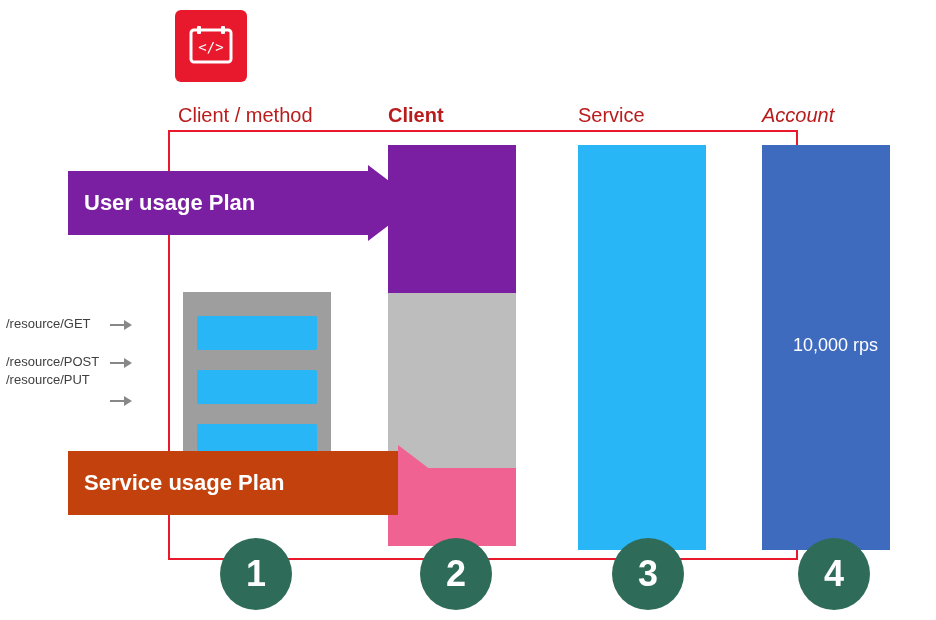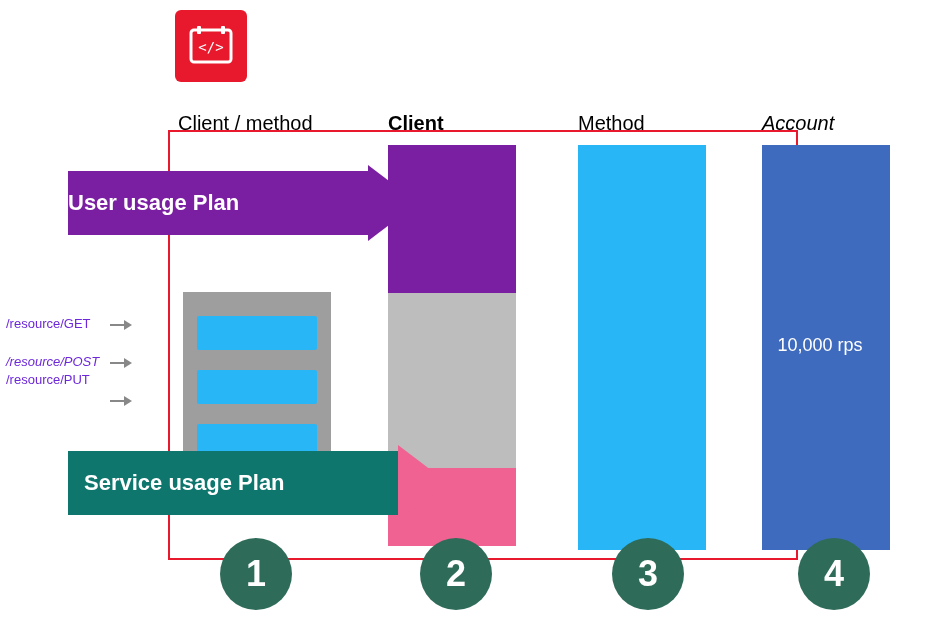"Client / method" .col-header { color: #000000 -> #b91c1c; top: 112px -> 104px }
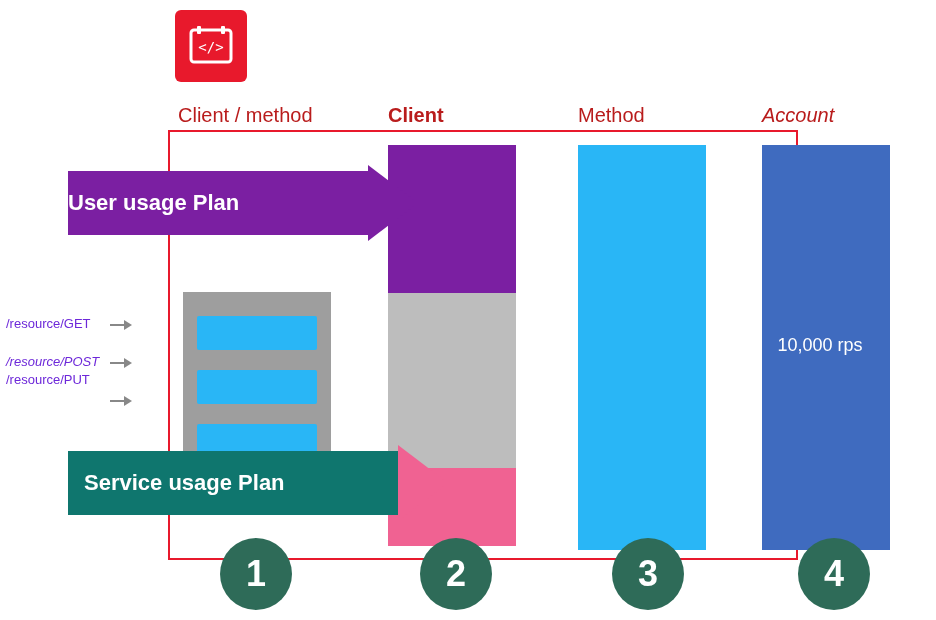"Method" div.col-header { text: Method -> Service }
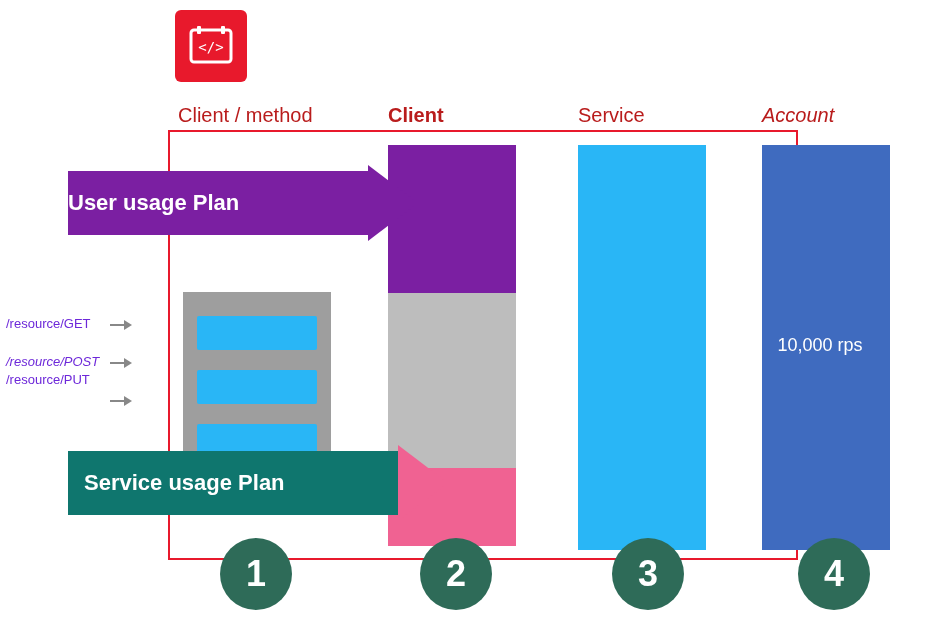"User usage Plan" .user-arrow-body { padding-left: none -> 16px }
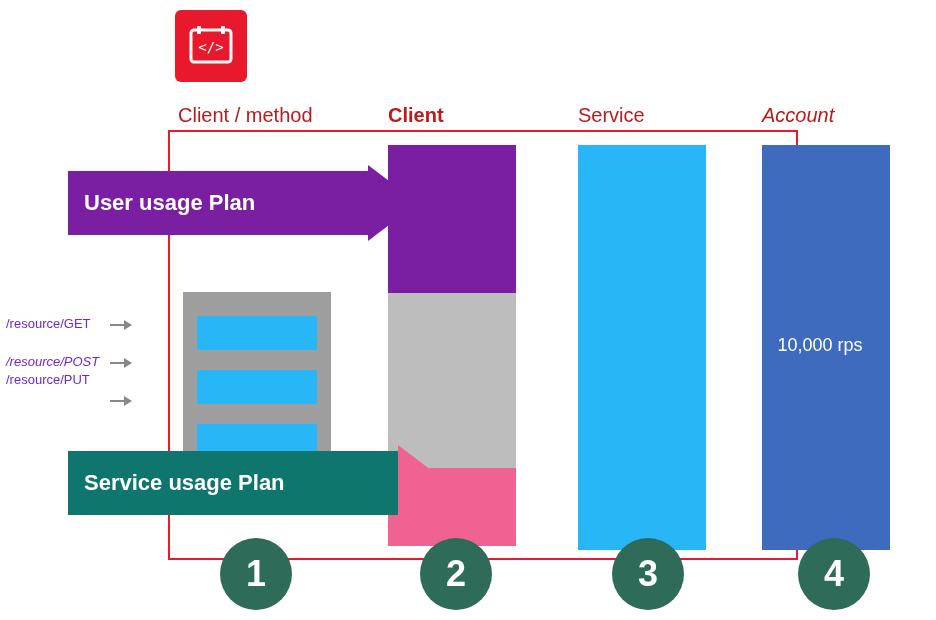"/resource/GET" .resource-label { color: #6d28d9 -> #404040 }
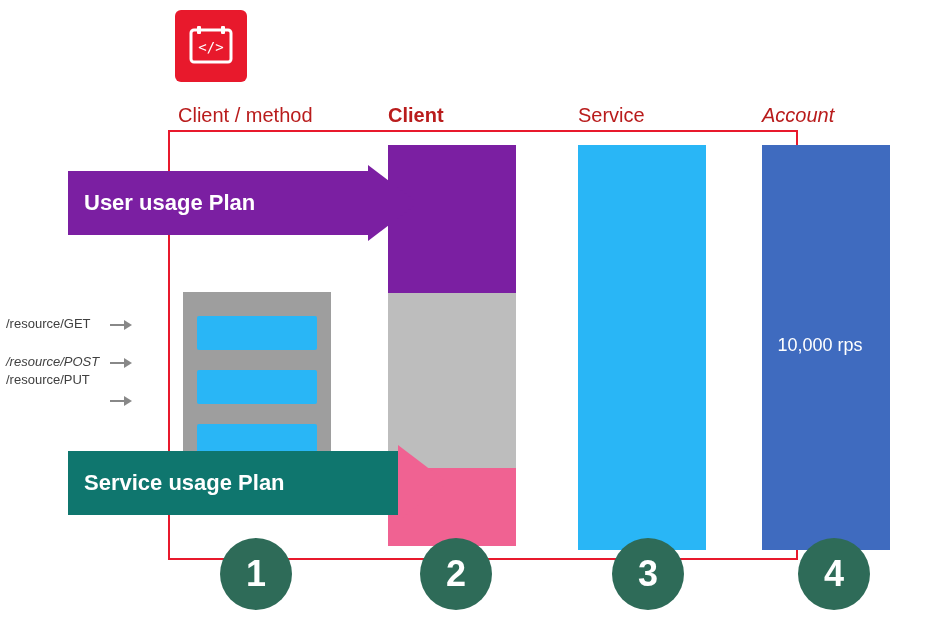"10,000 rps" .account-rps { text-align: center -> right }
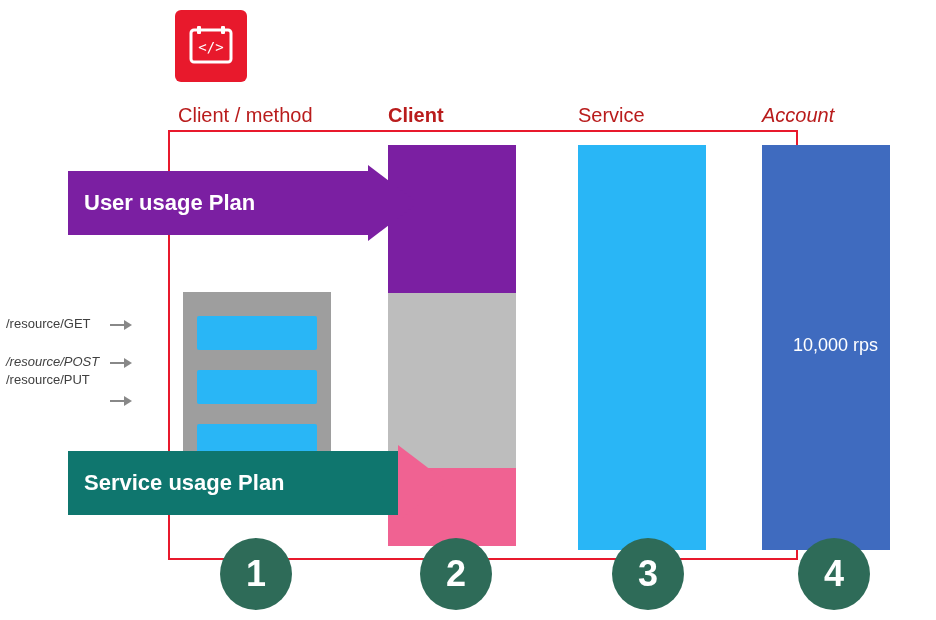"/resource/POST" div.resource-label { font-style: italic -> none }
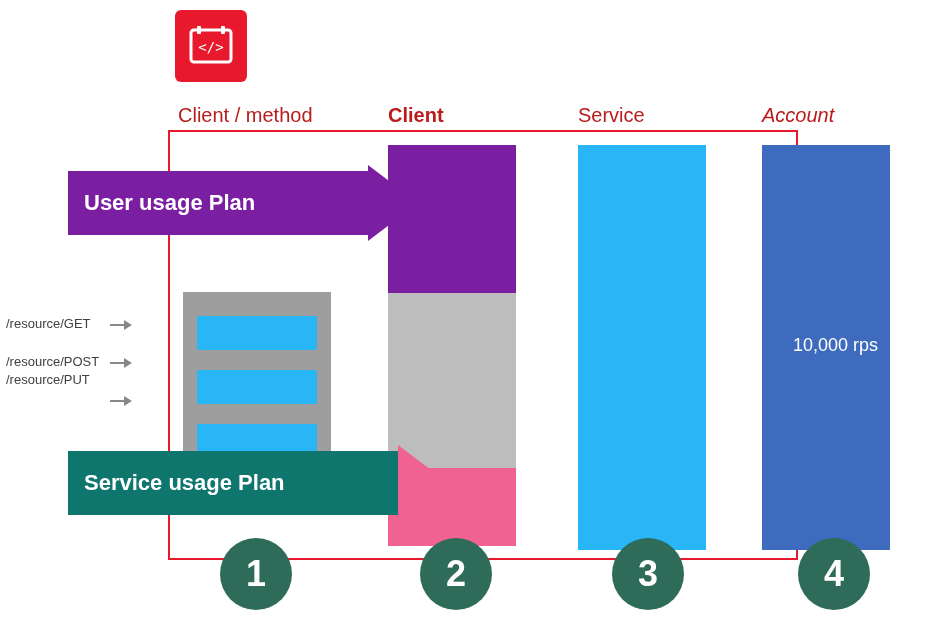"Service usage Plan" .service-arrow-body { background: #0f766e -> #c2410c }
